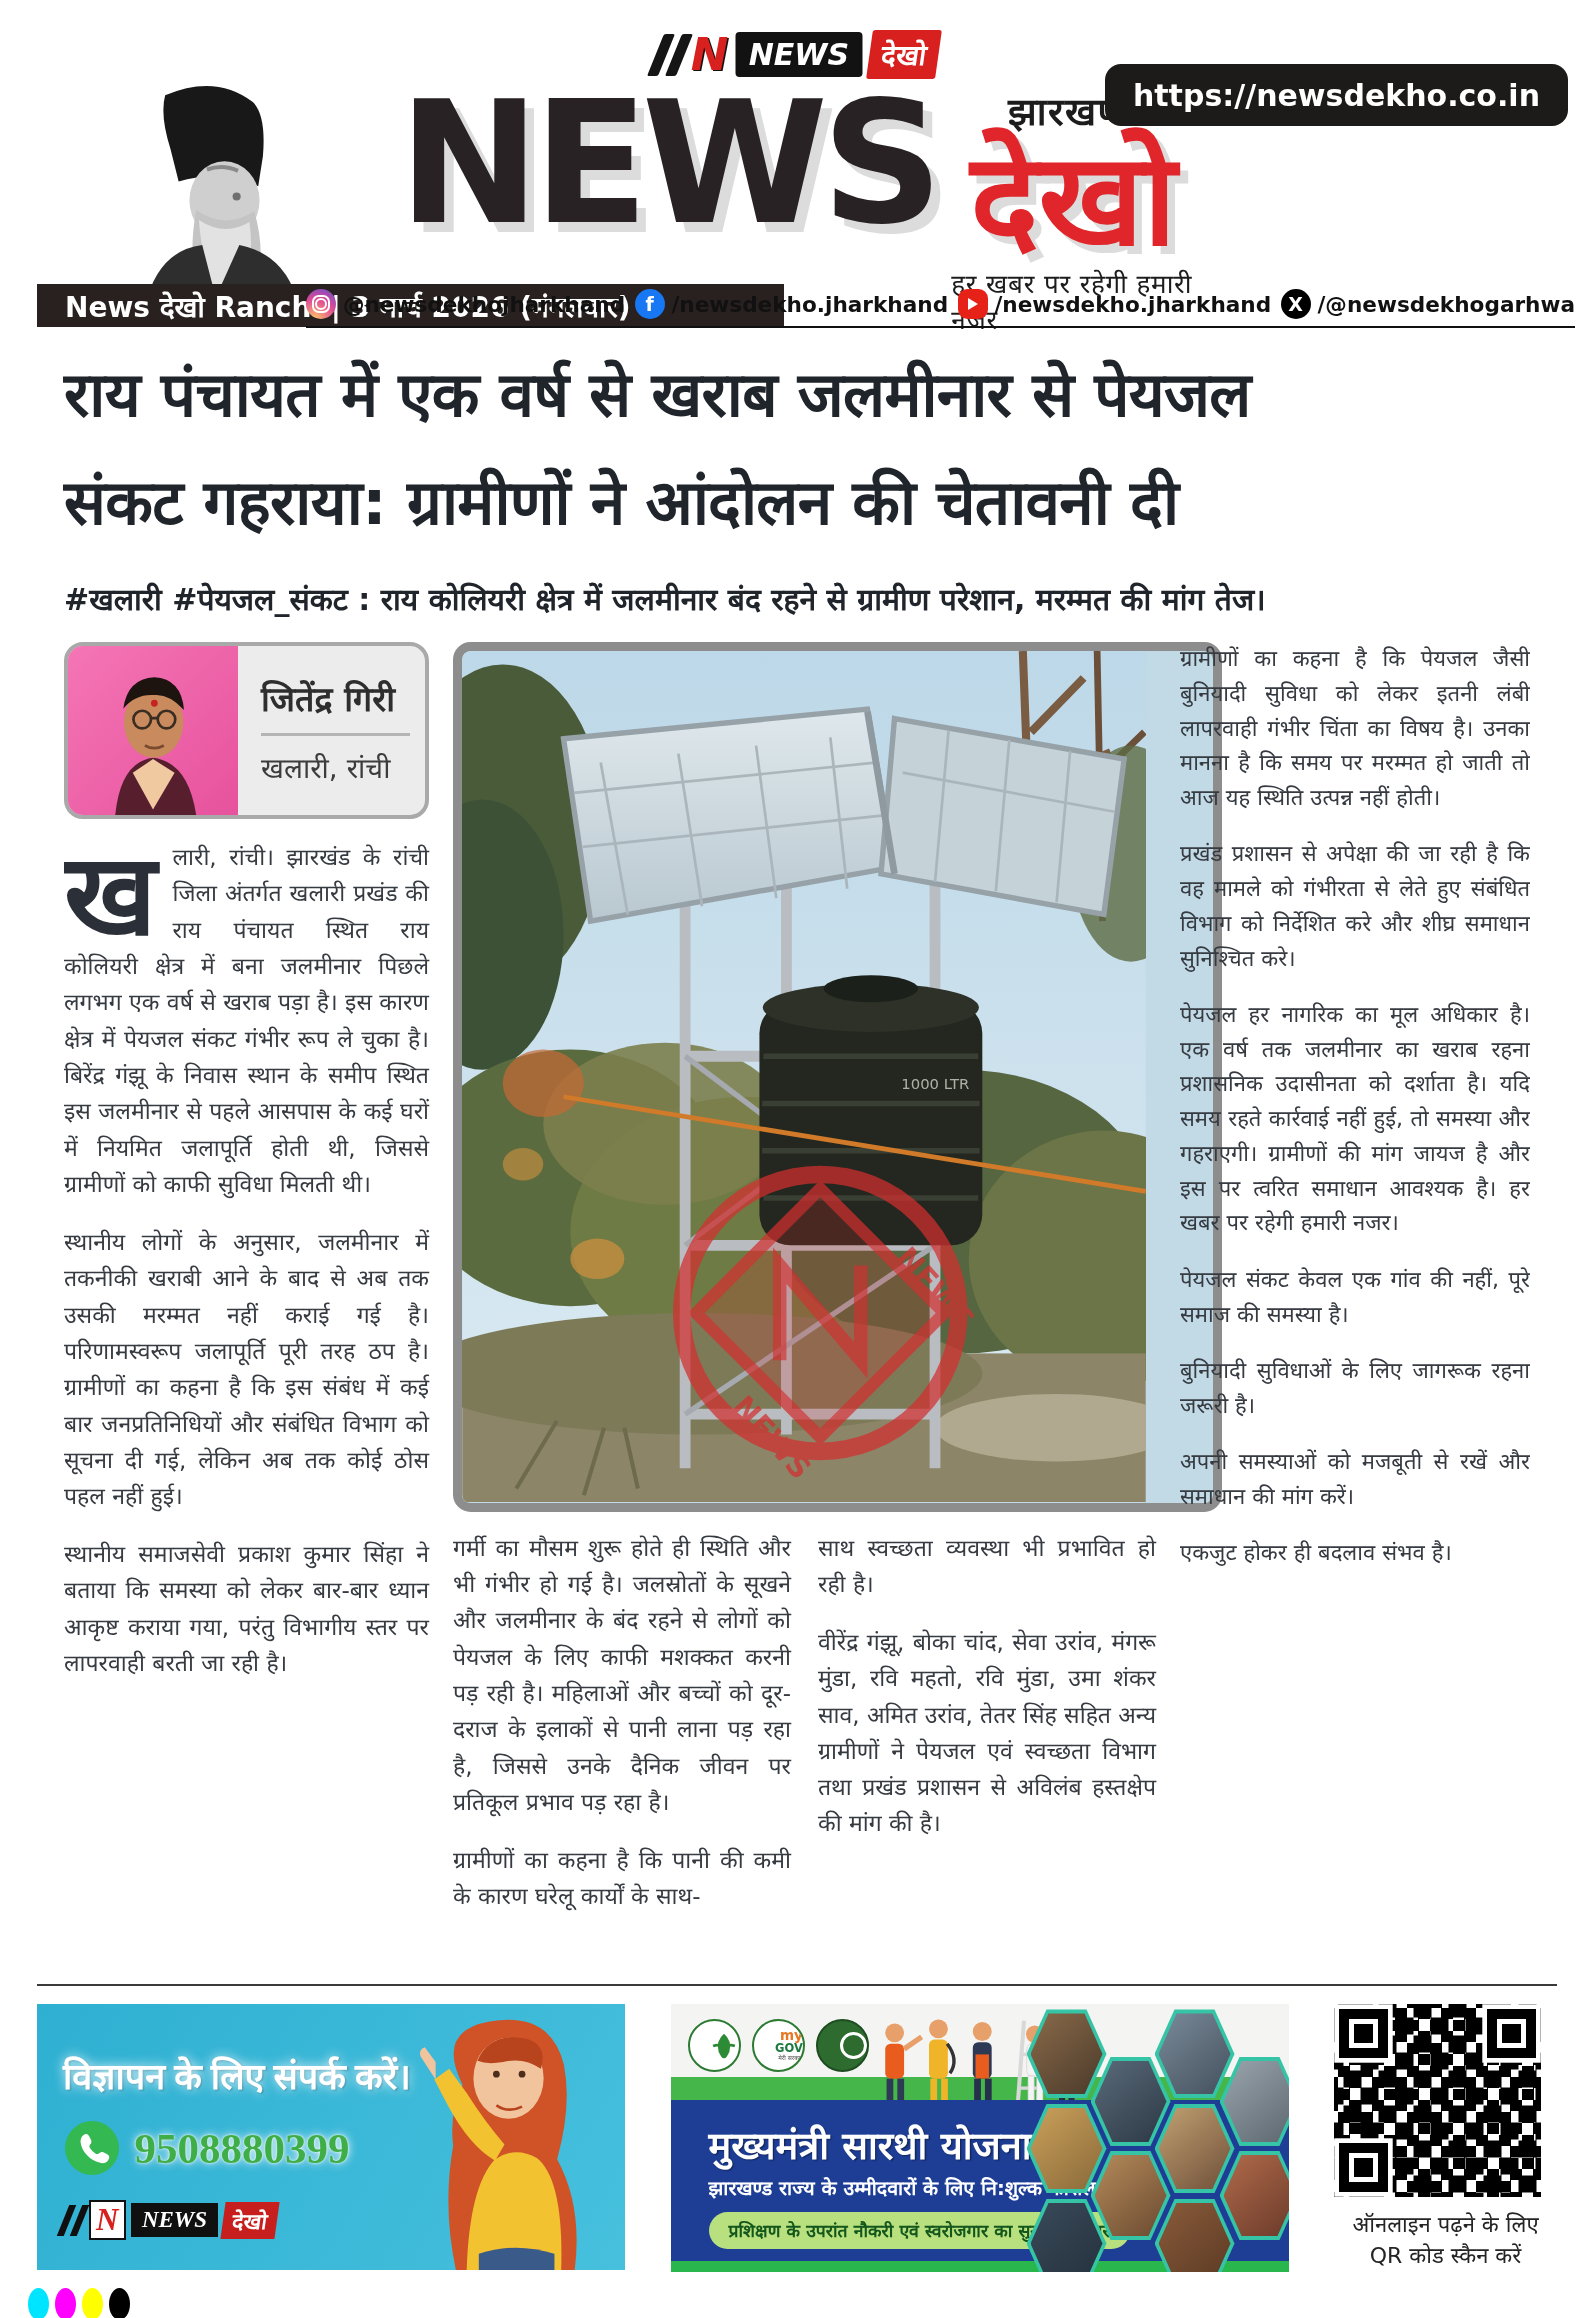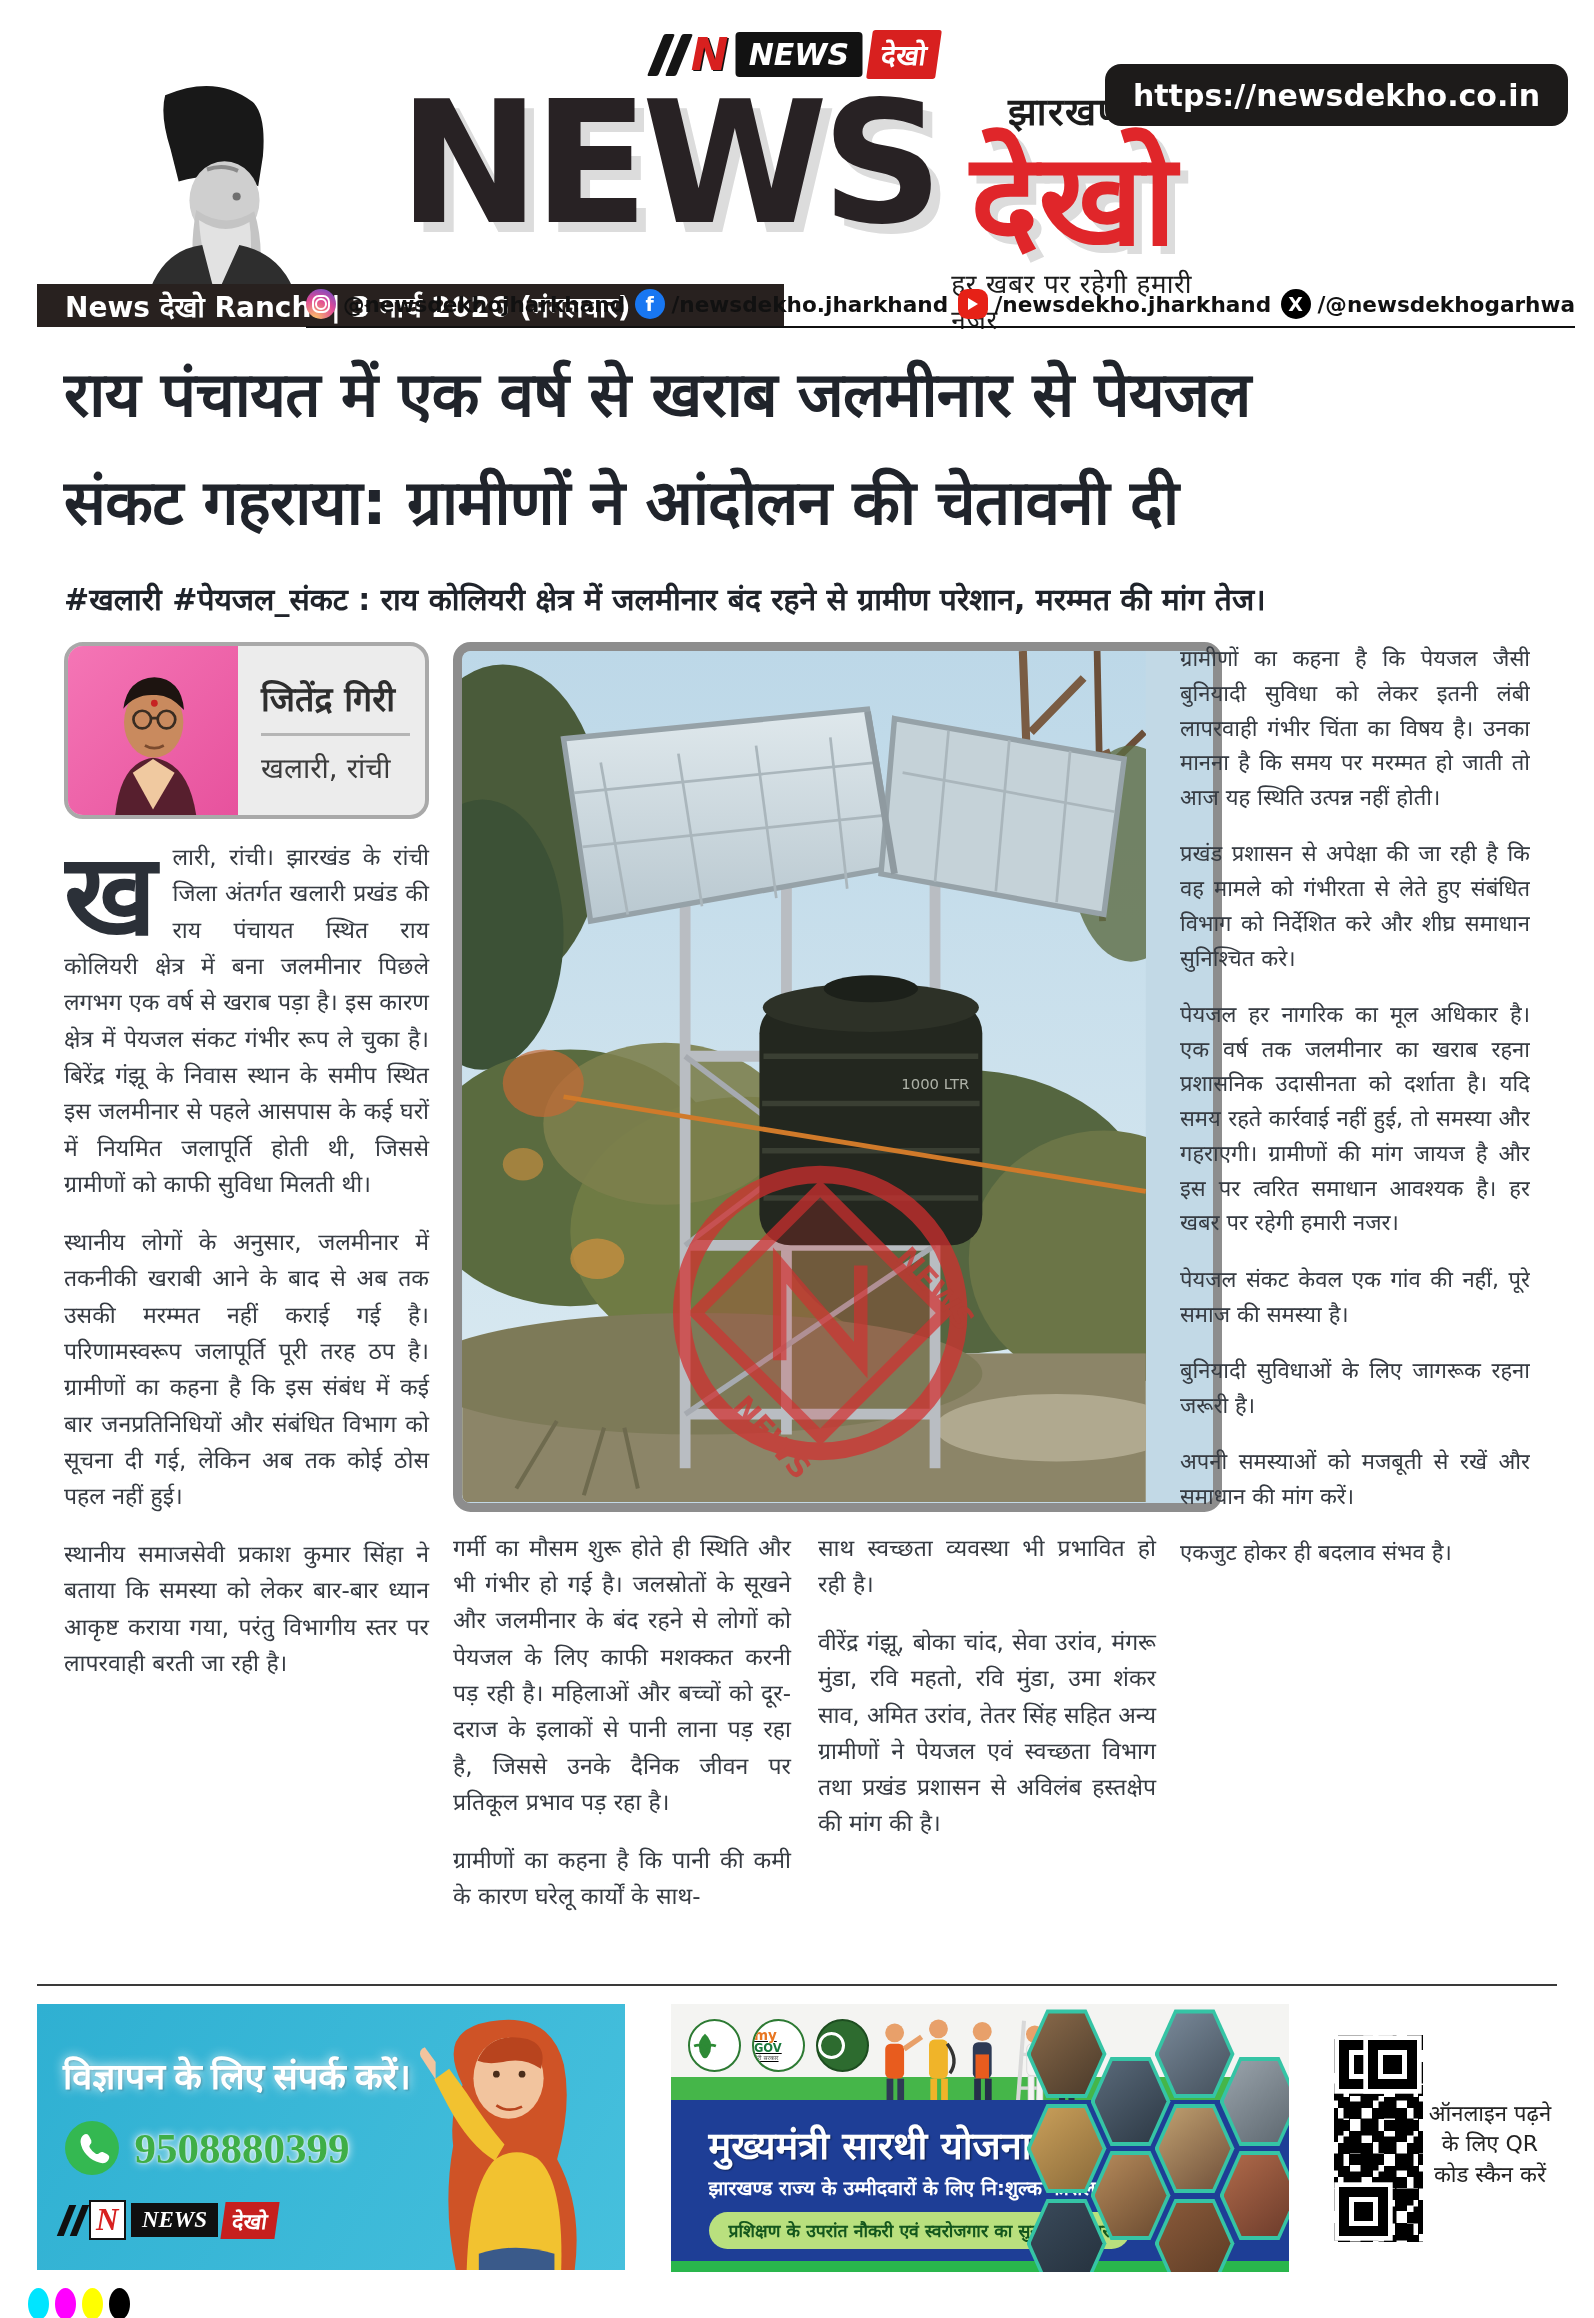"my" .logo-circ { align-items: flex-start -> flex-end; text-decoration: underline -> none }
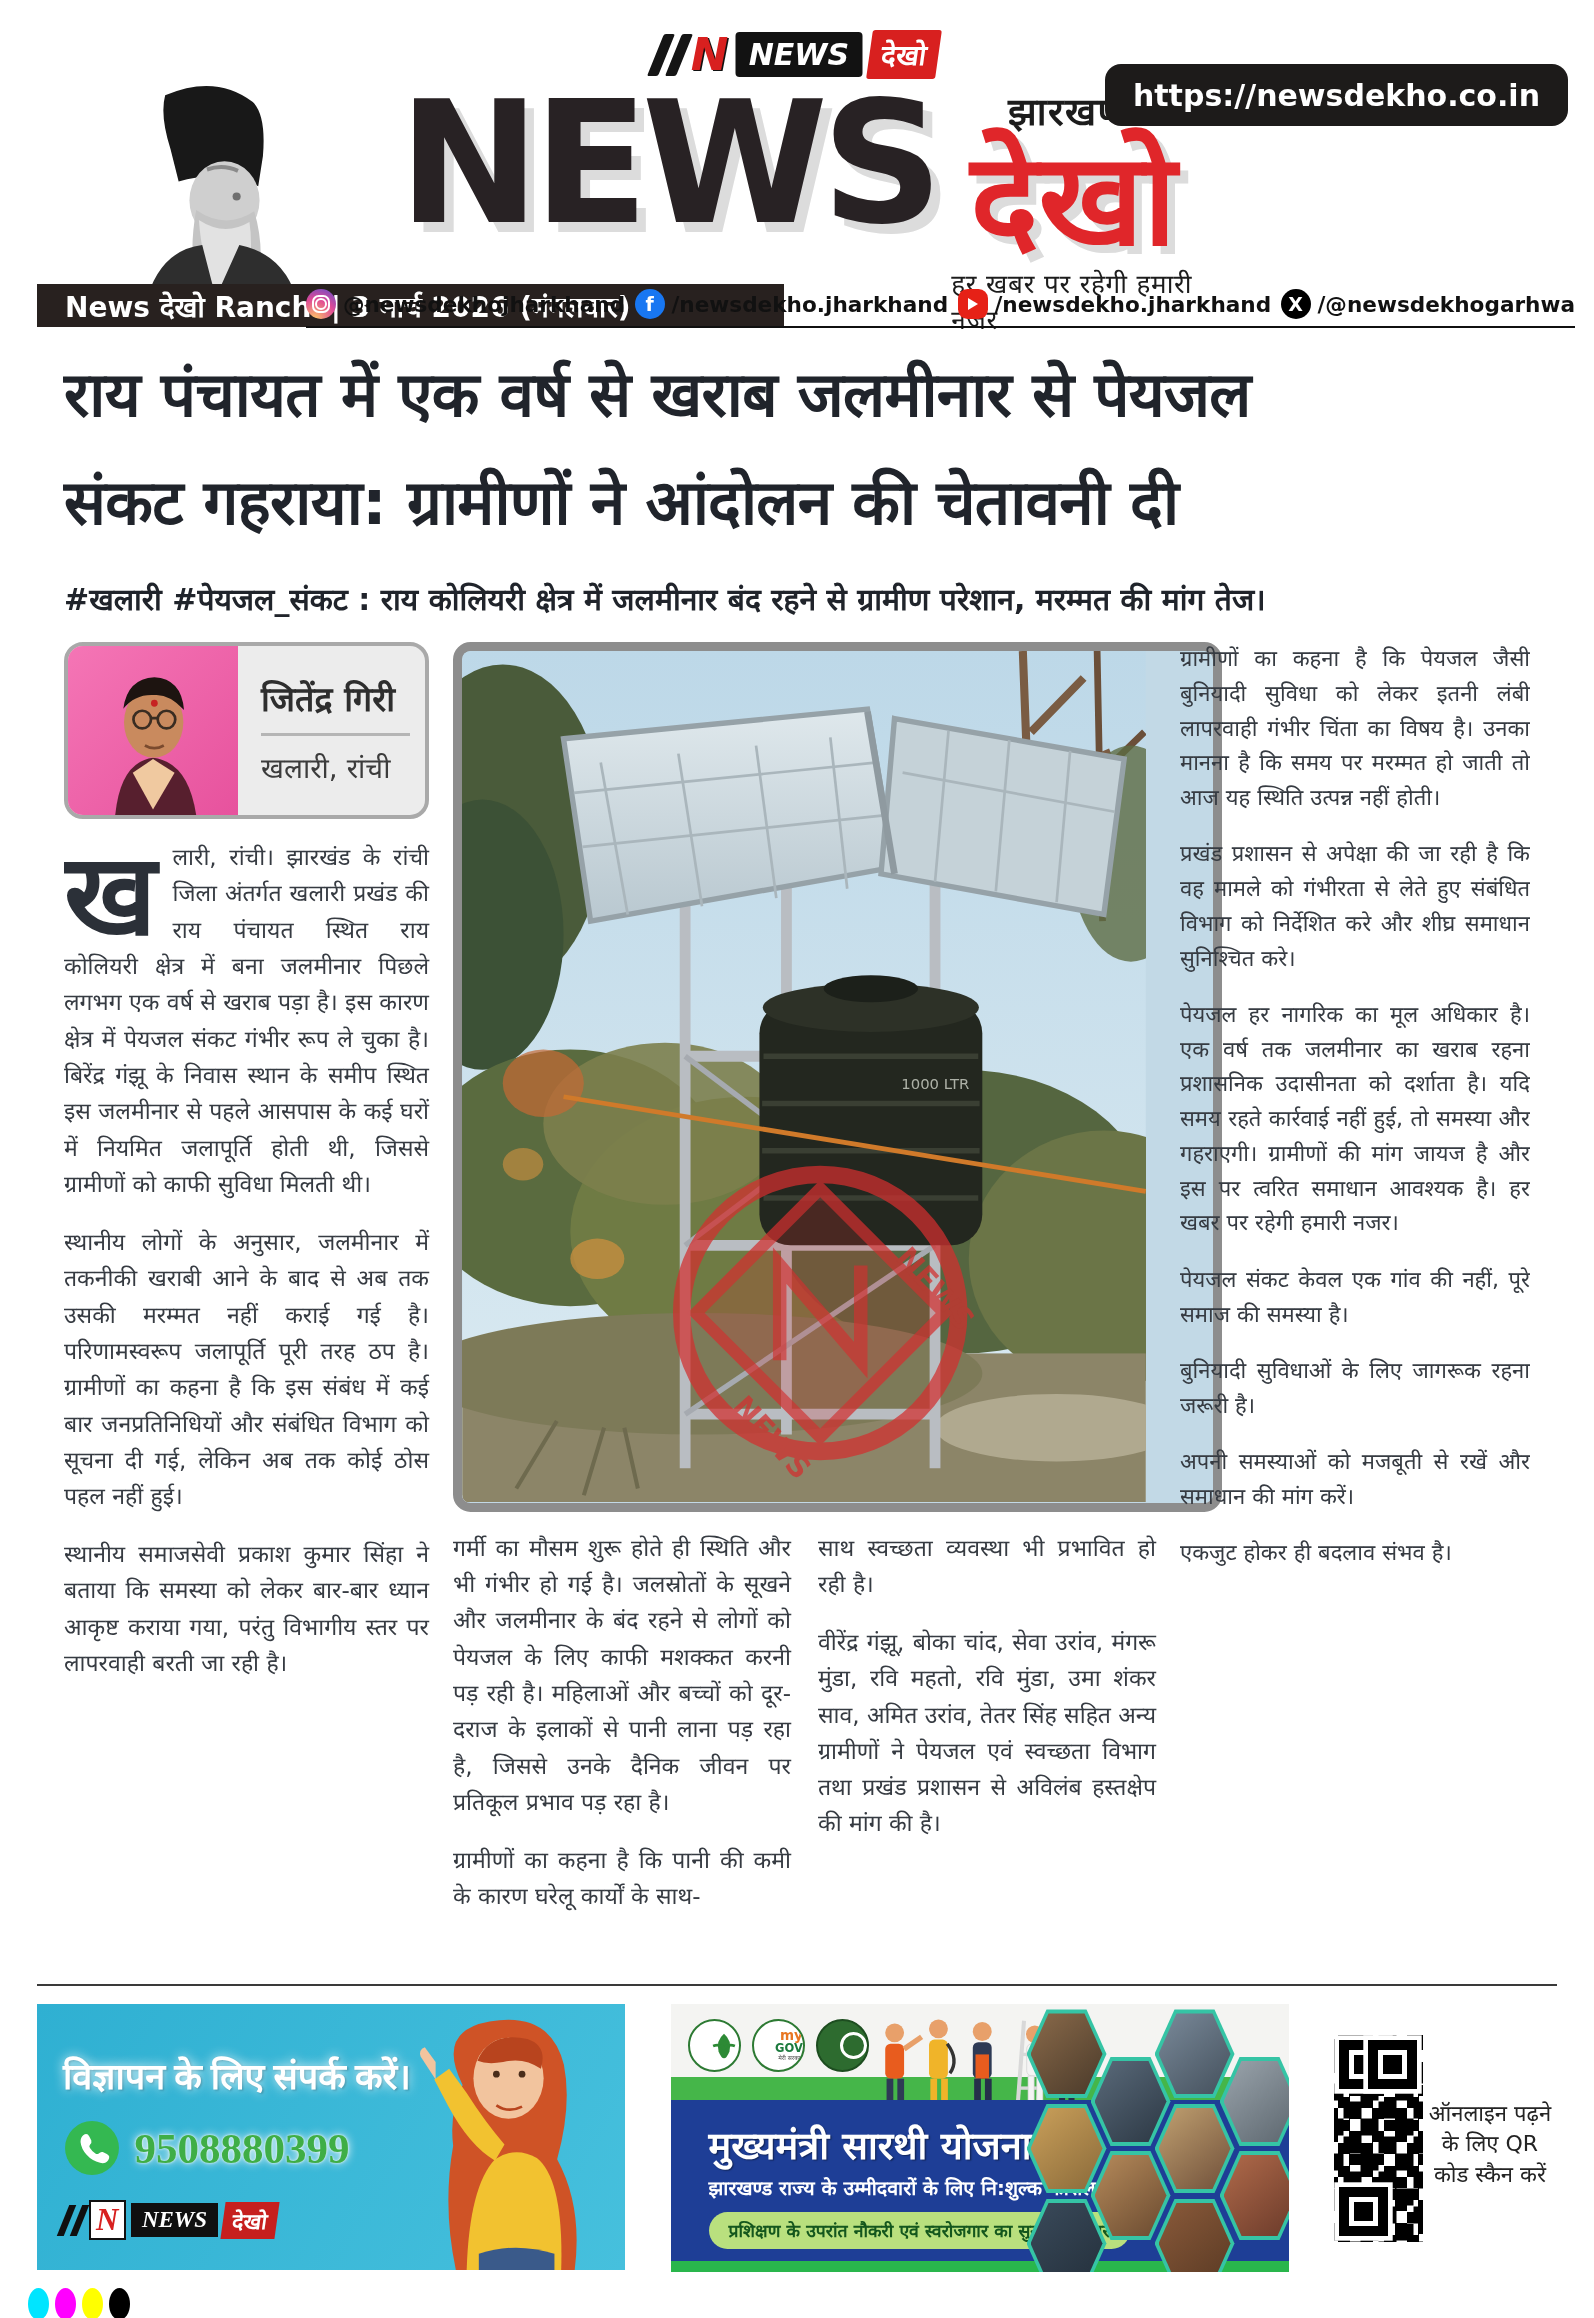"ऑनलाइन पढ़ने के लिए QR" .ad-qr { align-items: center -> none; flex-direction: none -> column }
